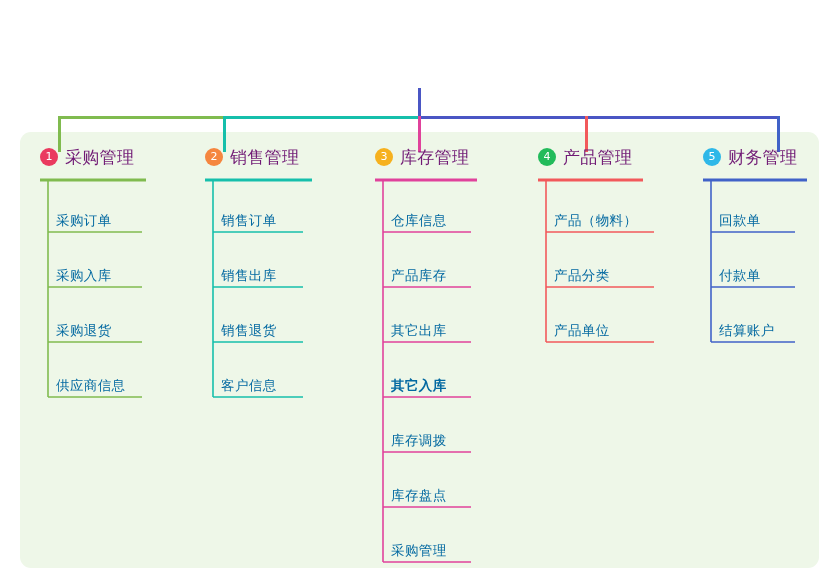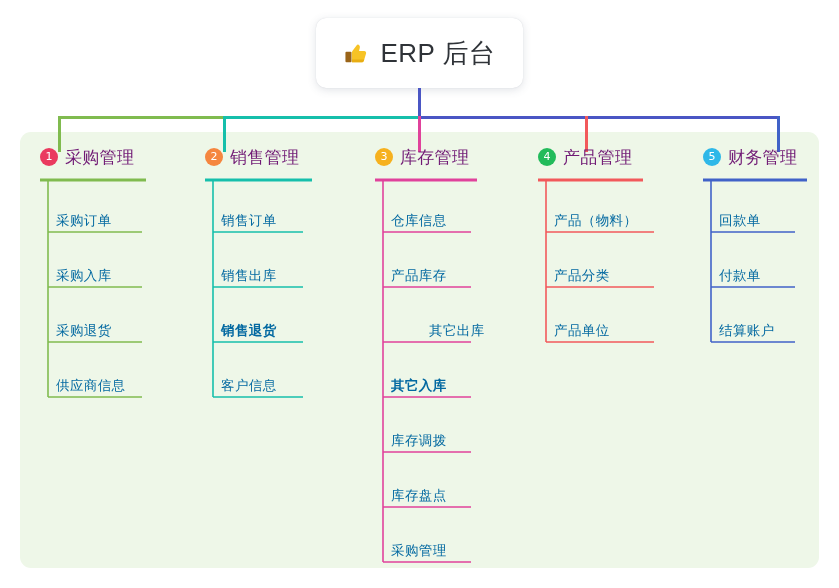"ERP 后台" div { html: <div> <svg> <rect></rect> <path></path> <path></path> </svg> <span>ERP 后台</span> </div> -> none }
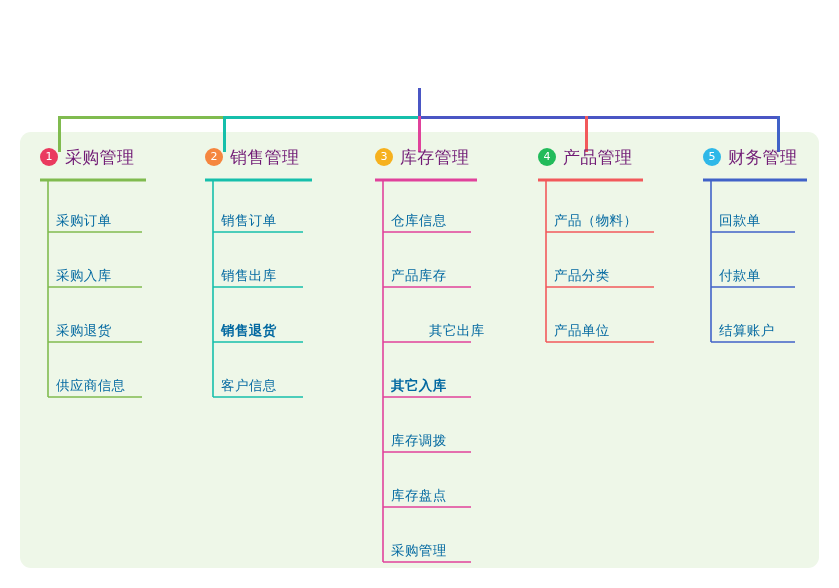"销售退货" div.leaf { font-weight: bold -> none }
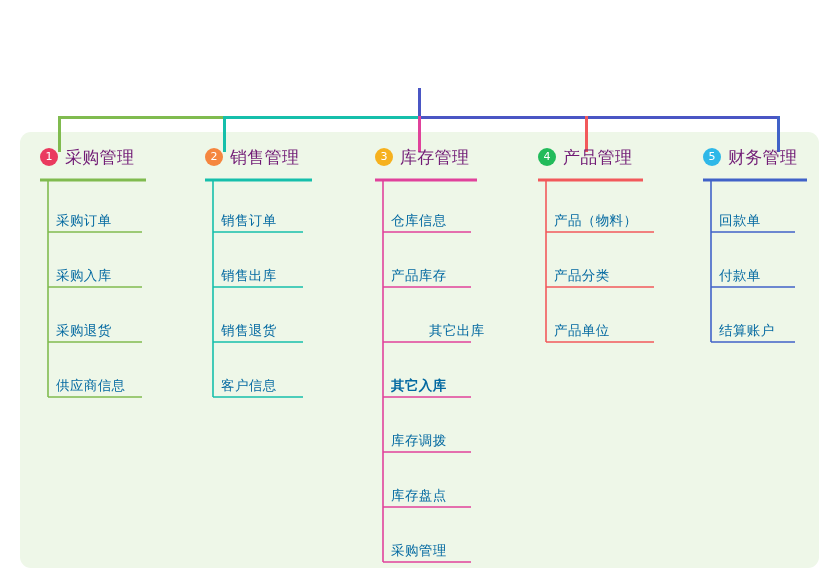"其它出库" div.leaf { margin-left: 38px -> none }
